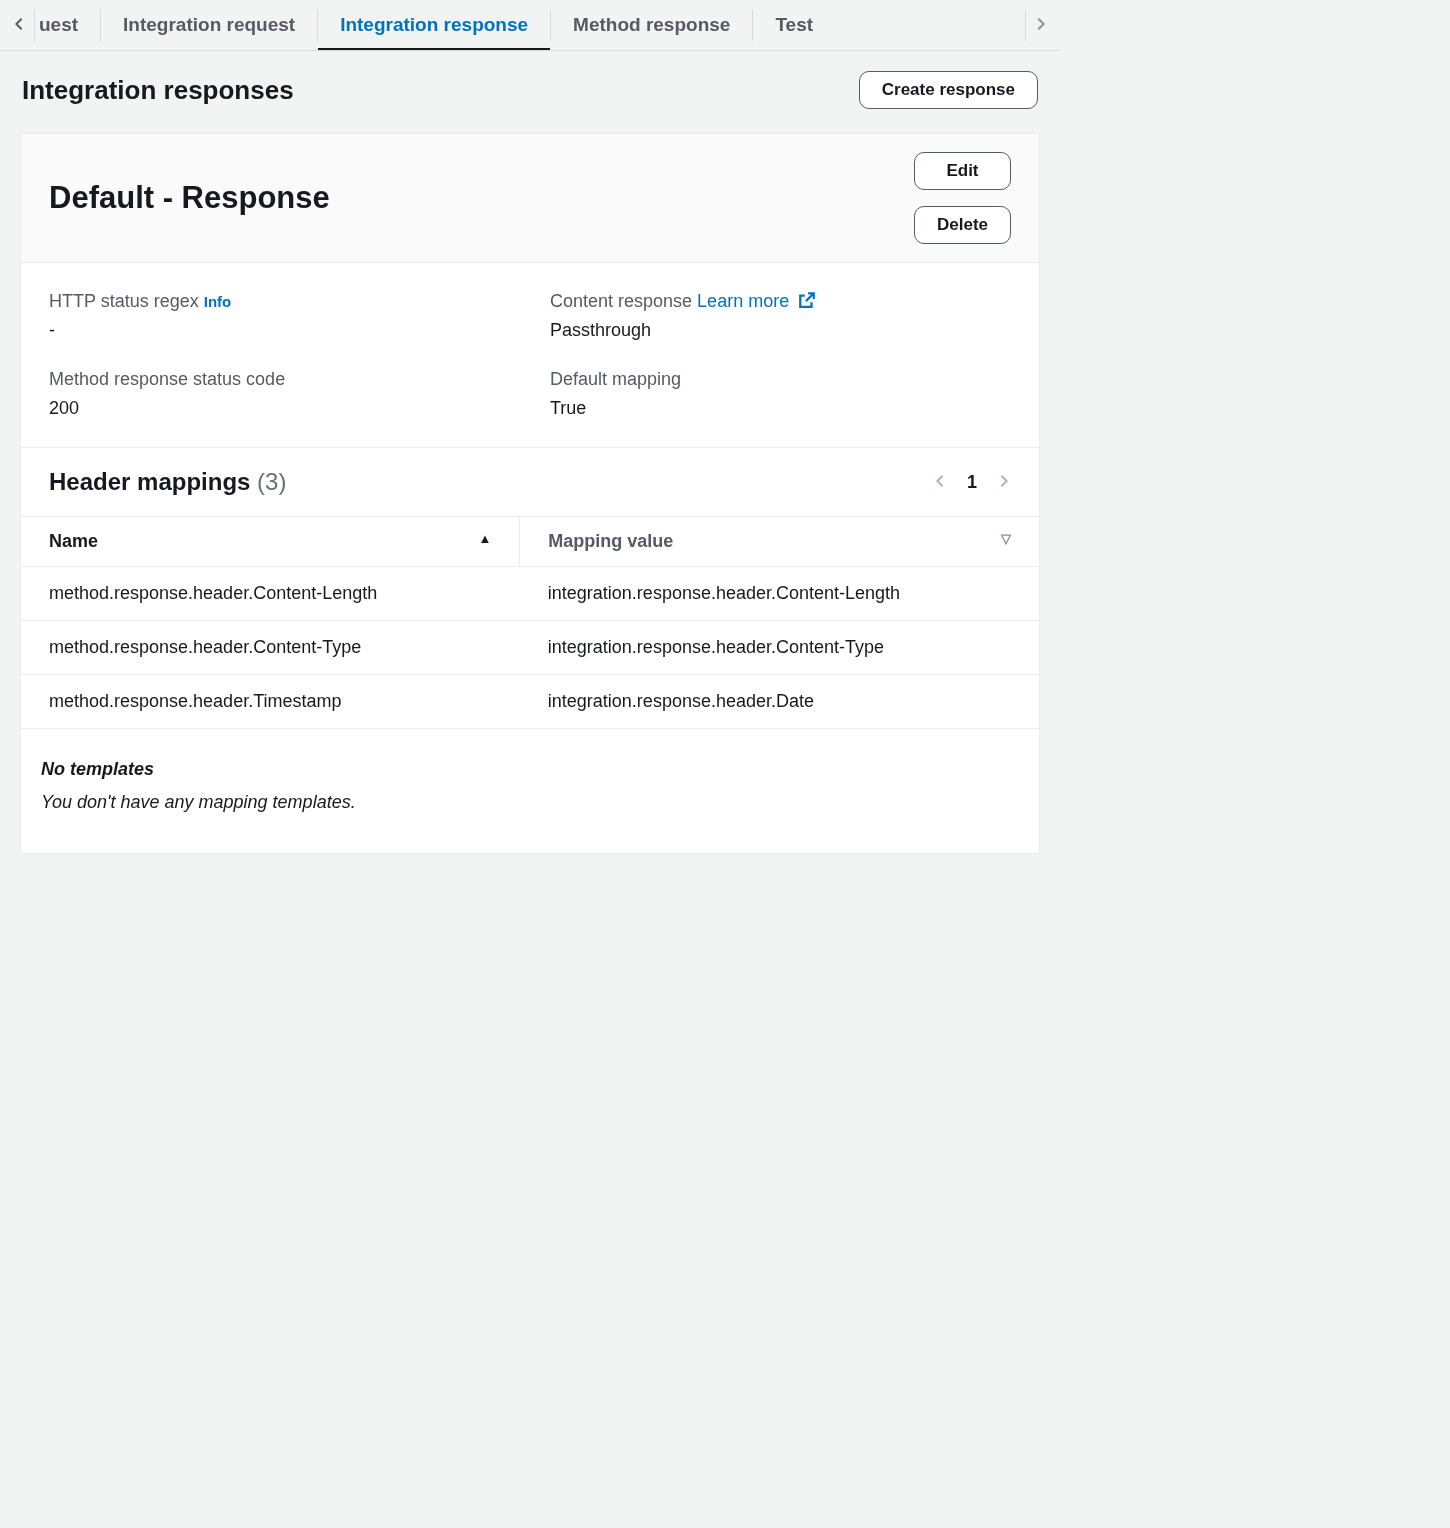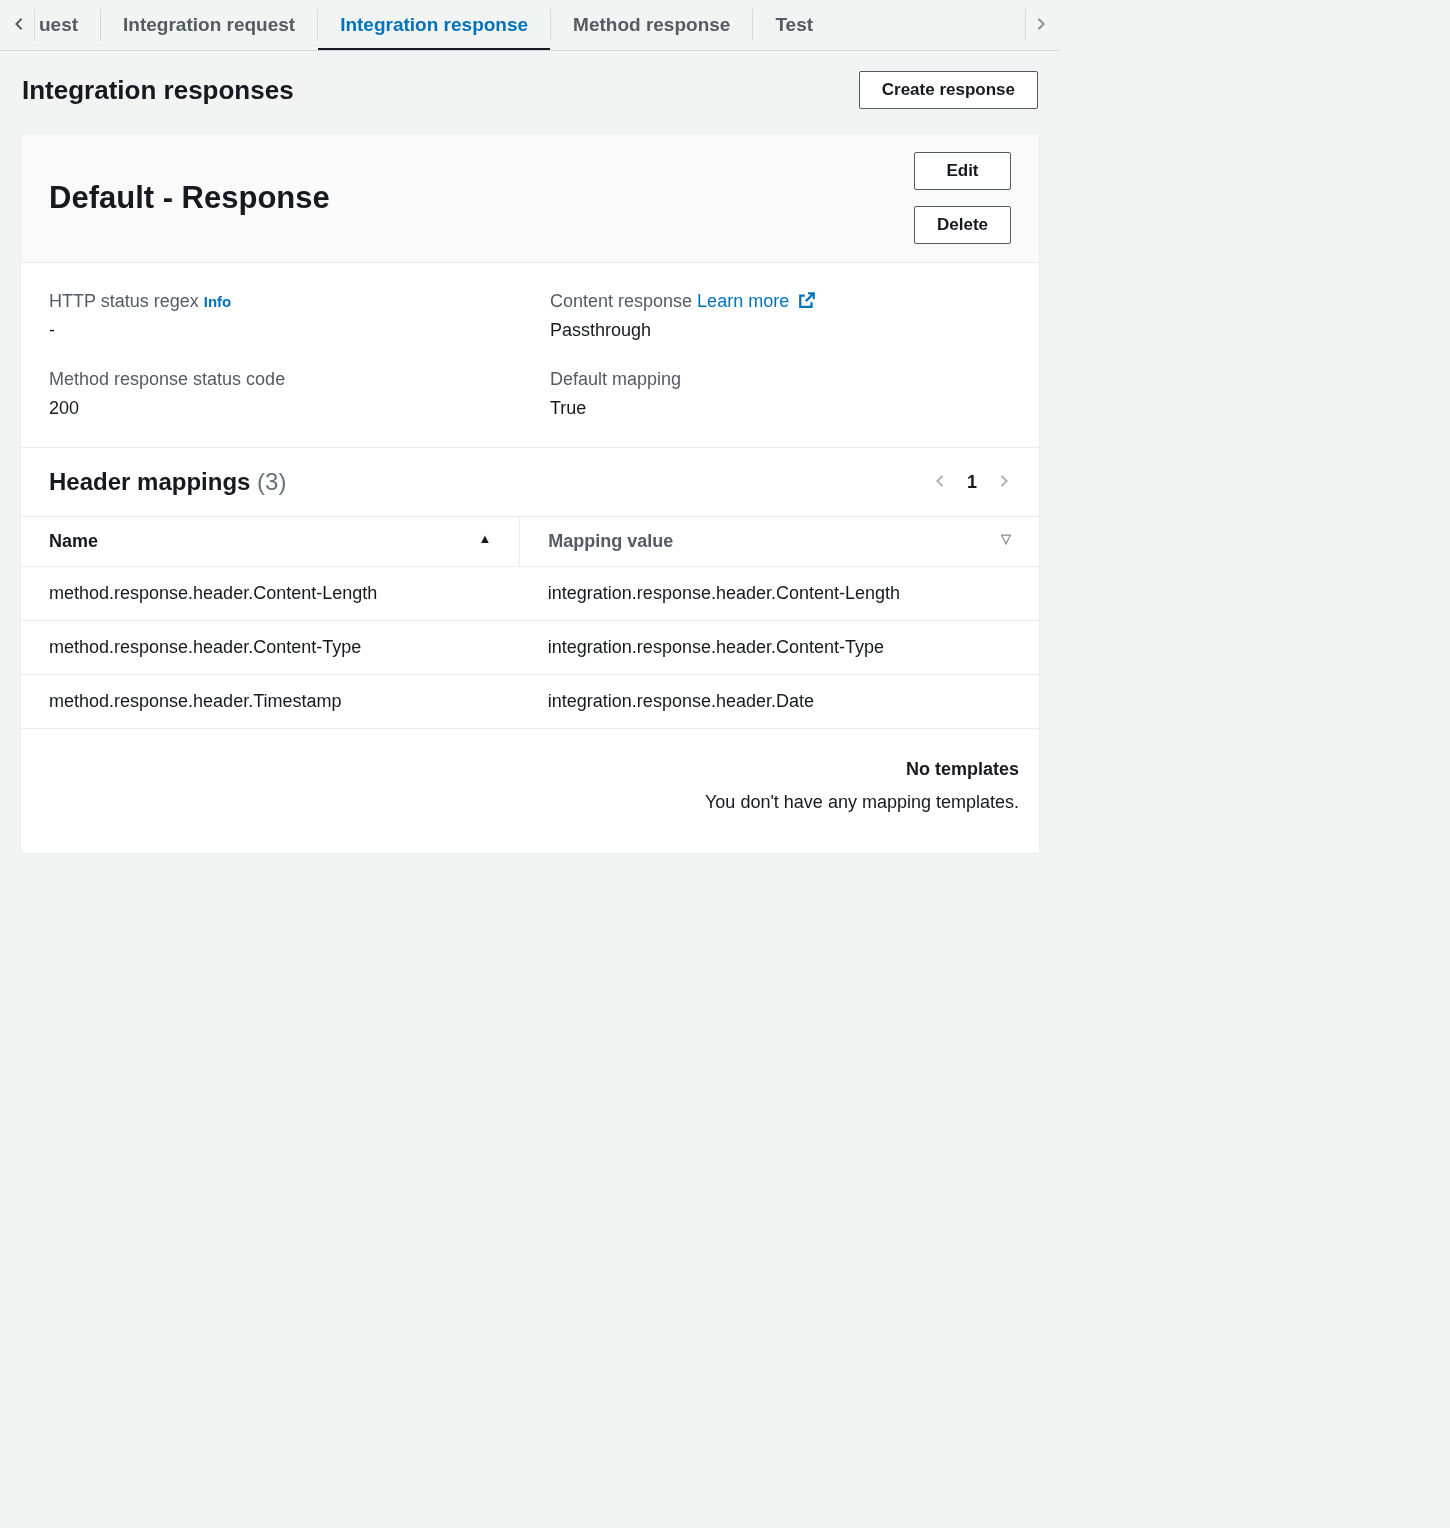"Create response" .btn { border-radius: 2px -> 10px }
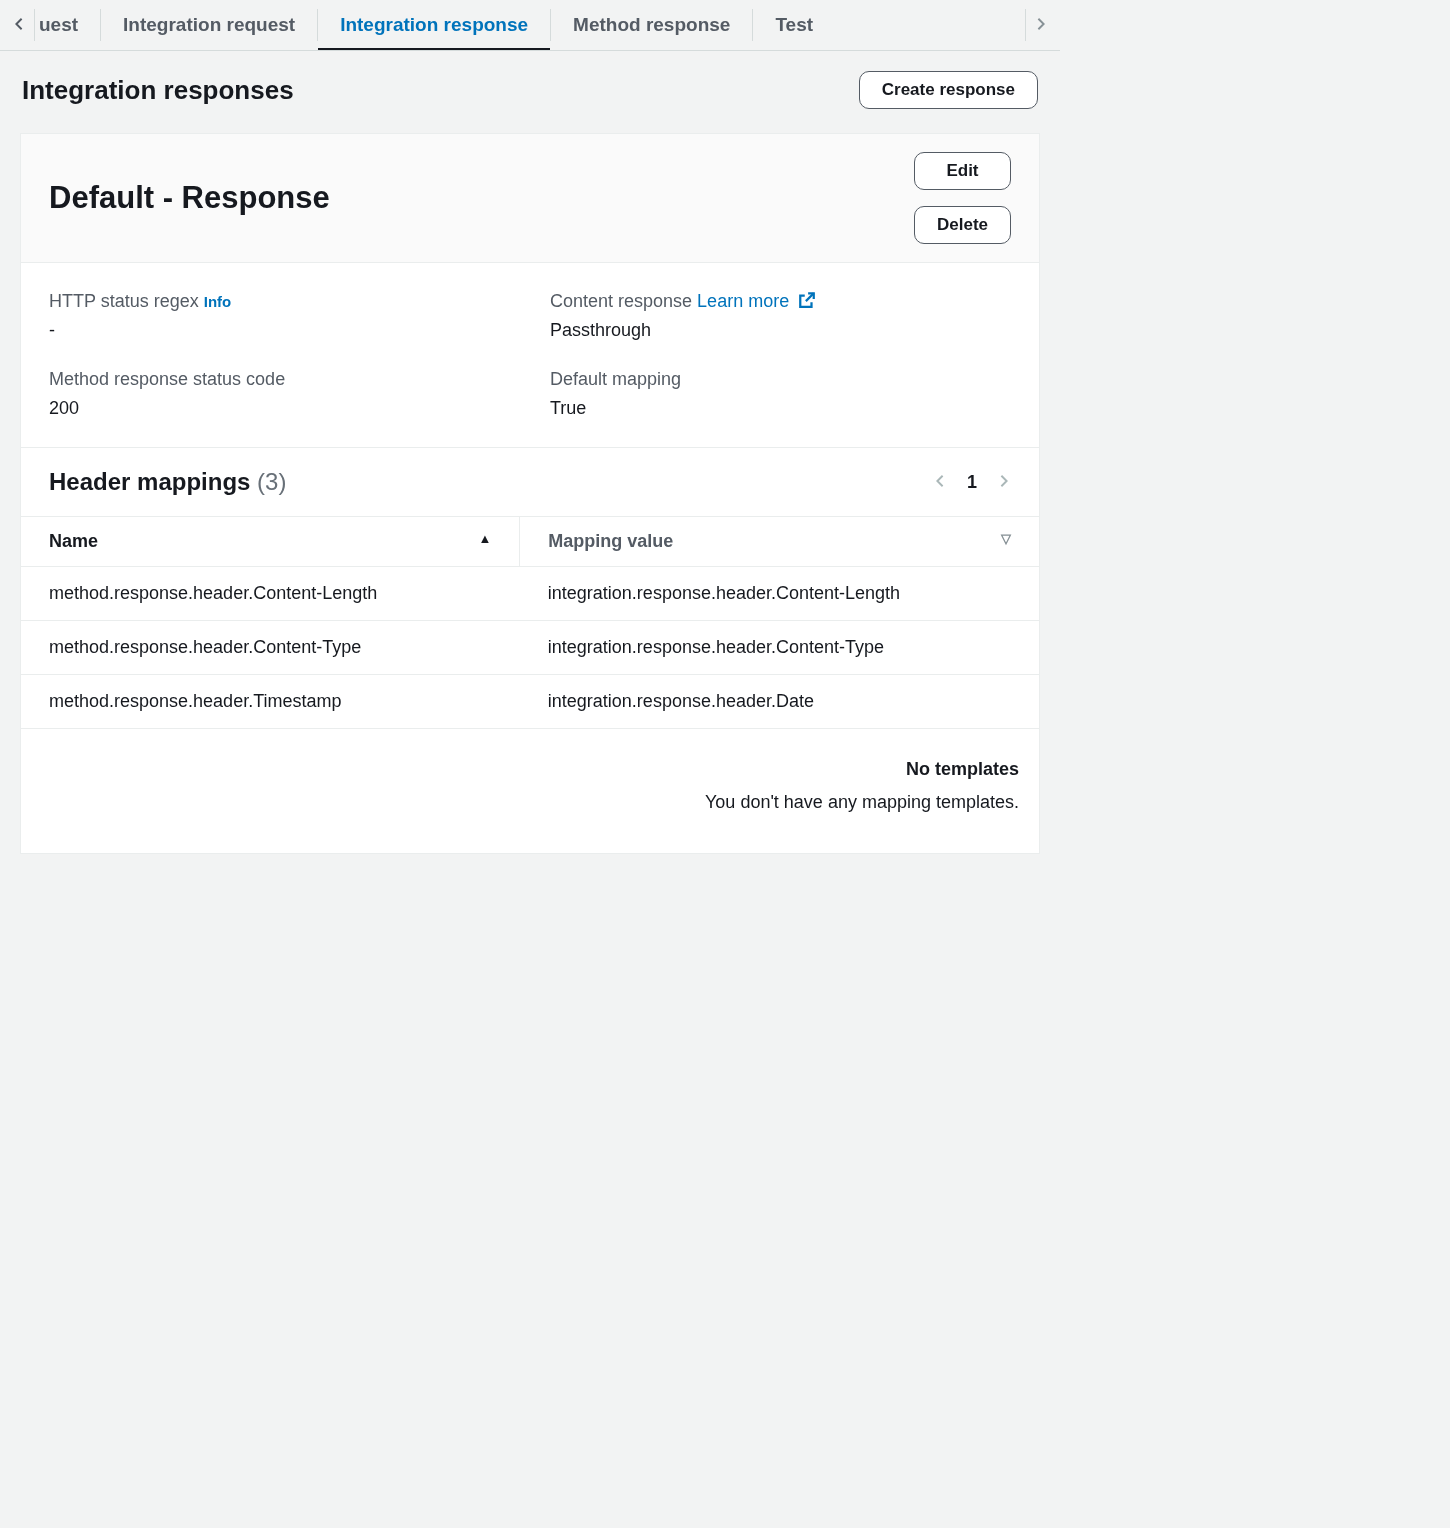"No templates" .empty { font-style: none -> italic; text-align: right -> left }
